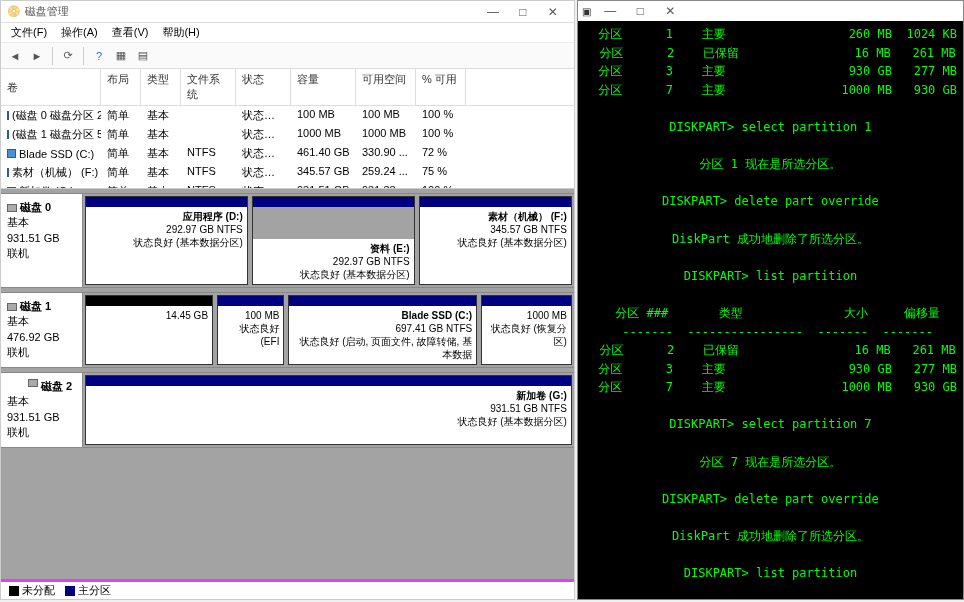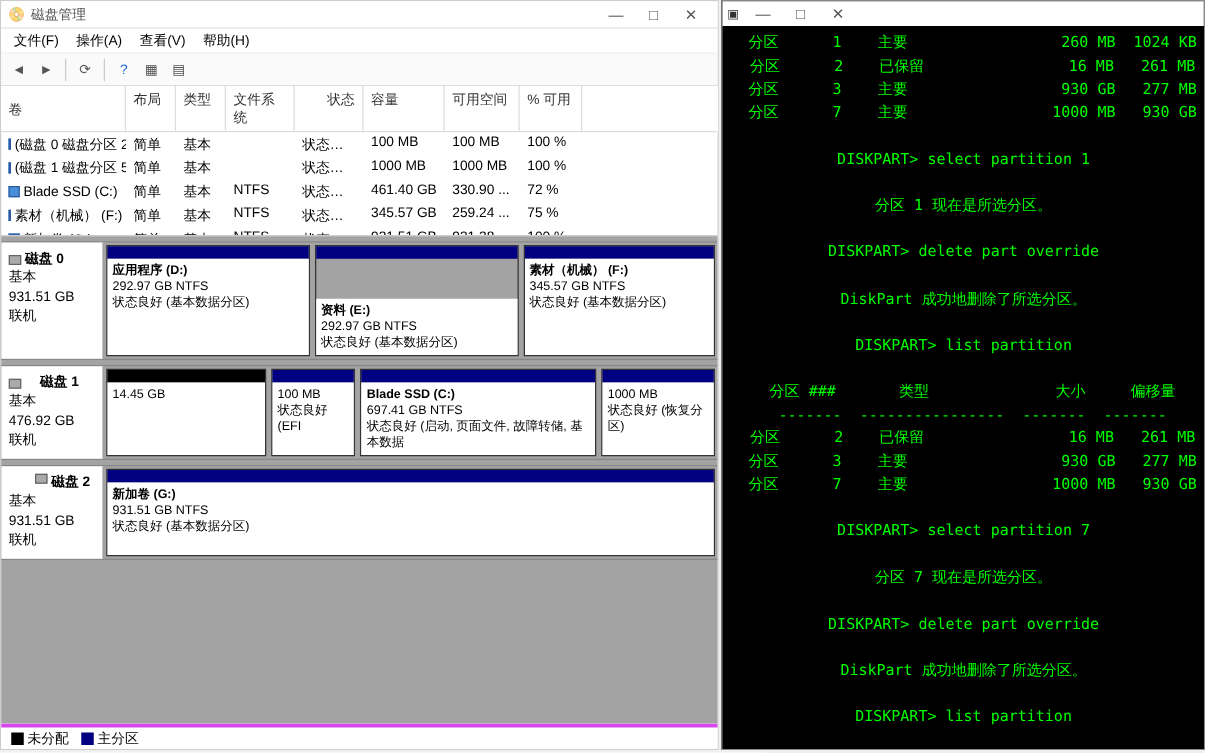"状态" .c-status { text-align: right -> none }
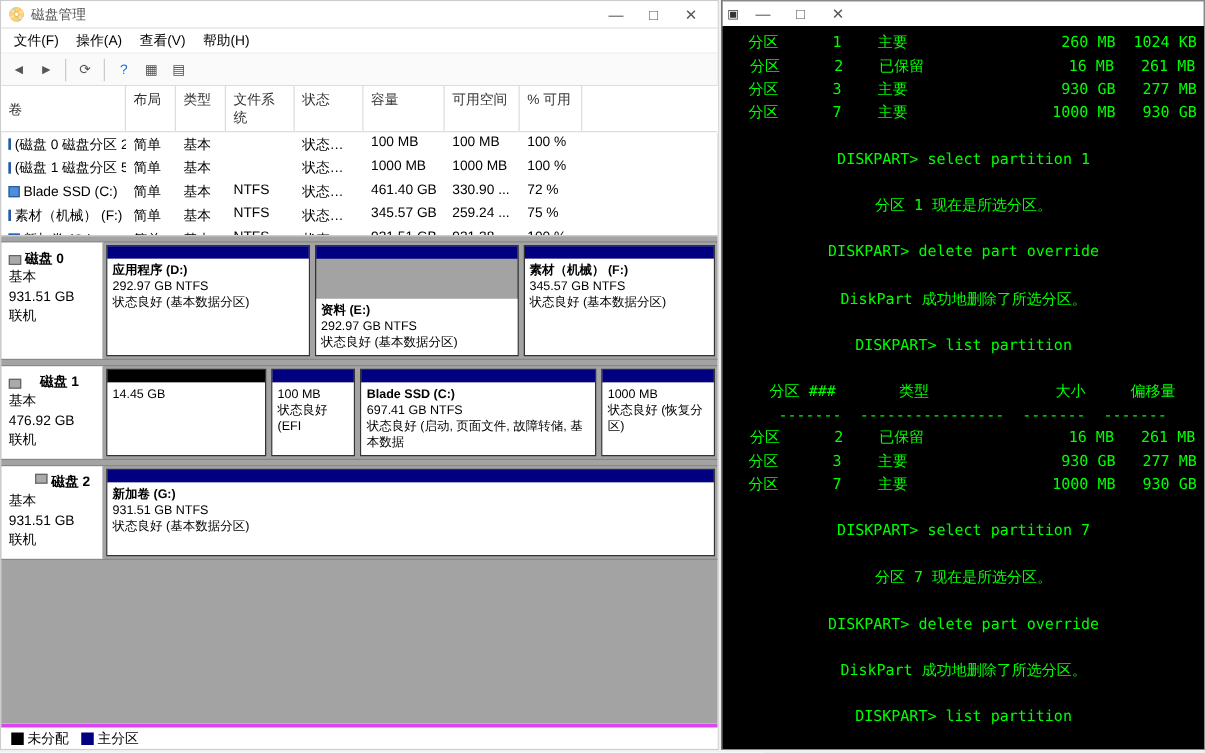"应用程序 (D:)" .part-body { text-align: none -> right }
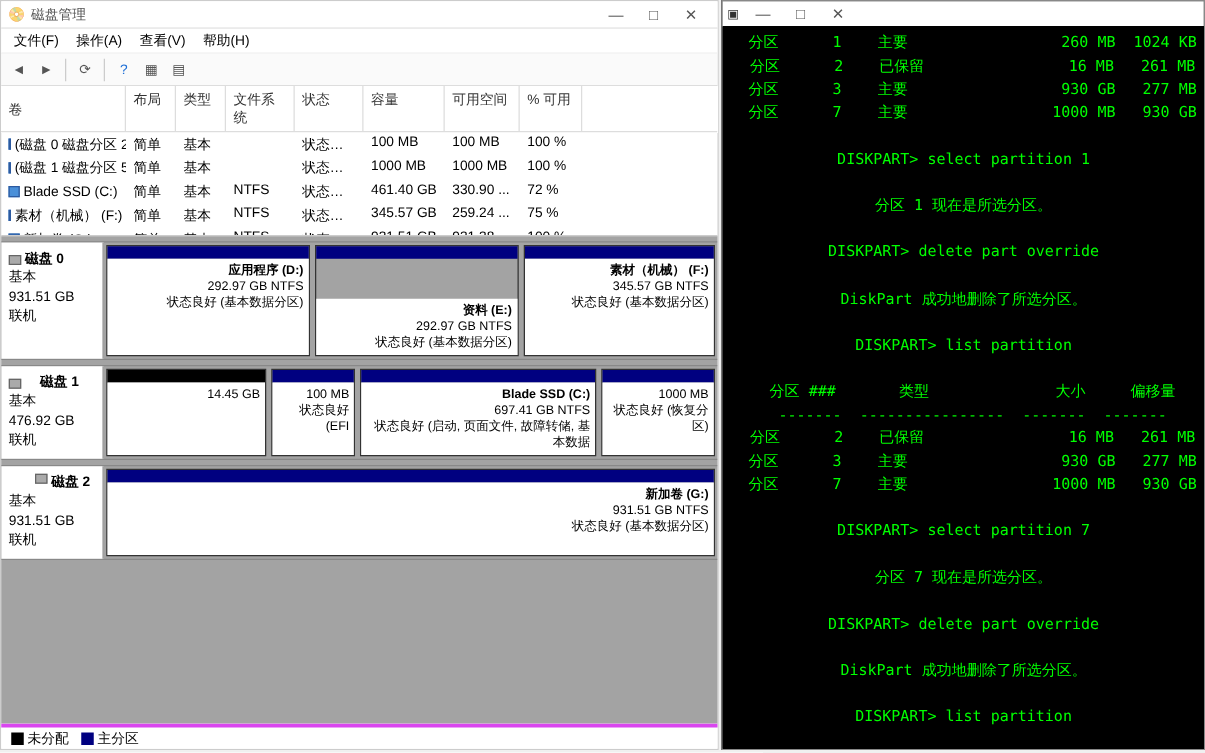"磁盘 1" div { gap: 15px -> 3px }
